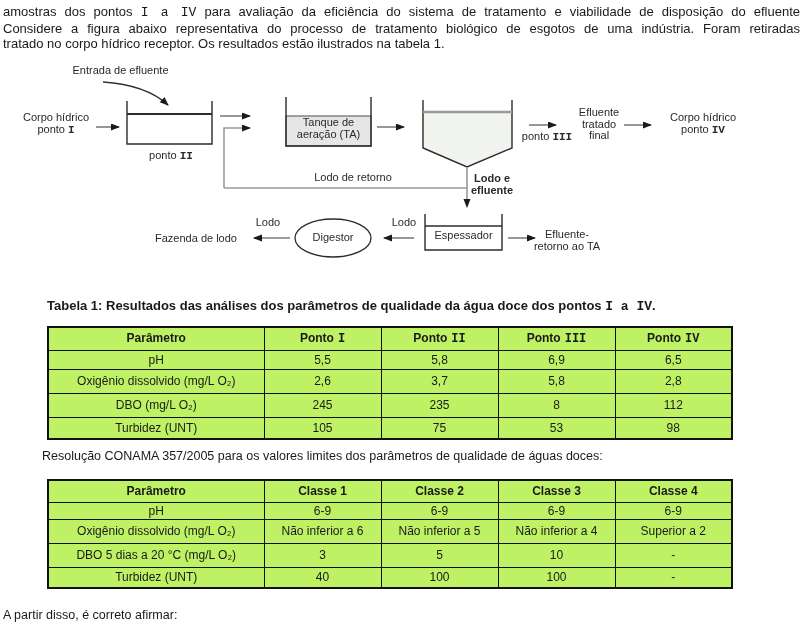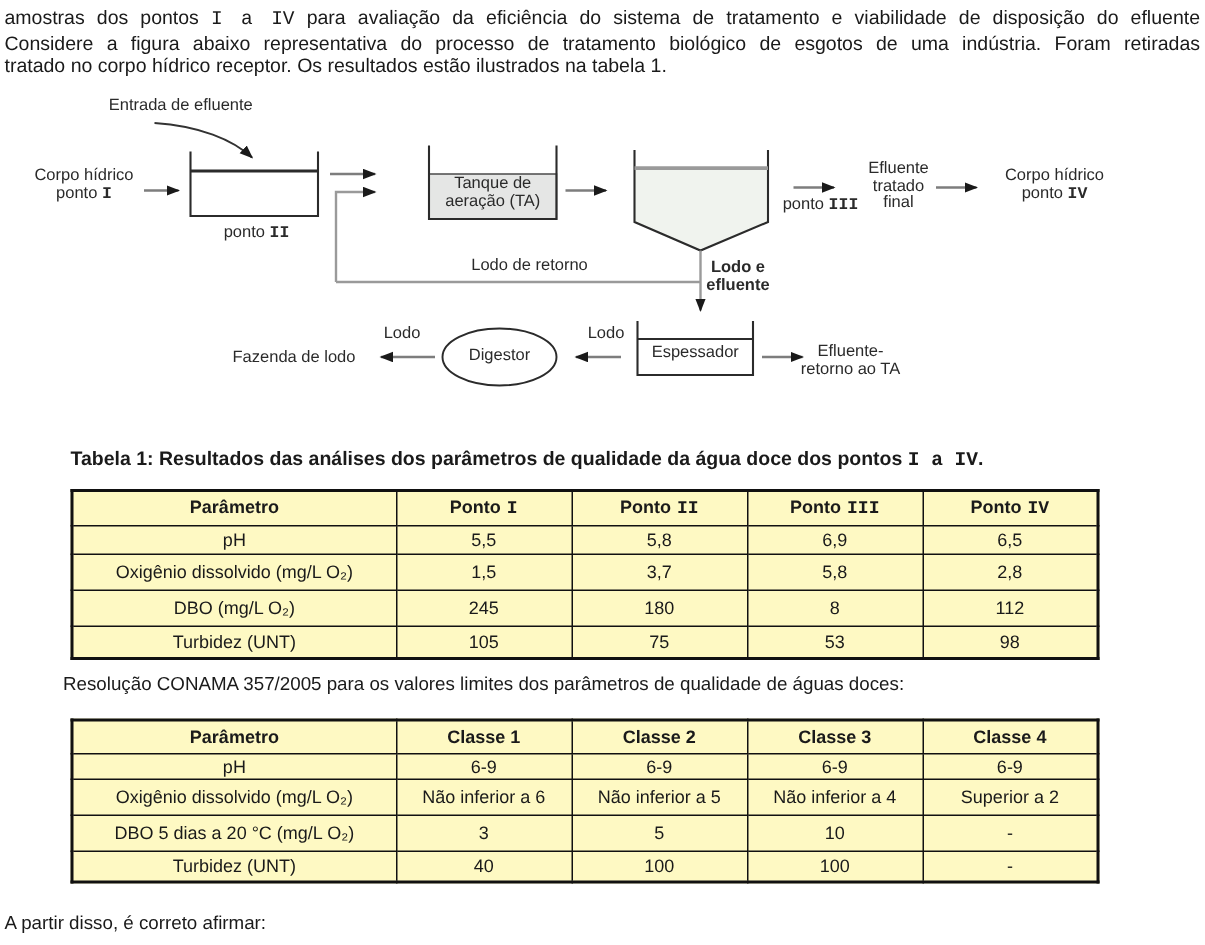"Parâmetro" table.qtable { background: #fef9c3 -> #bef264 }
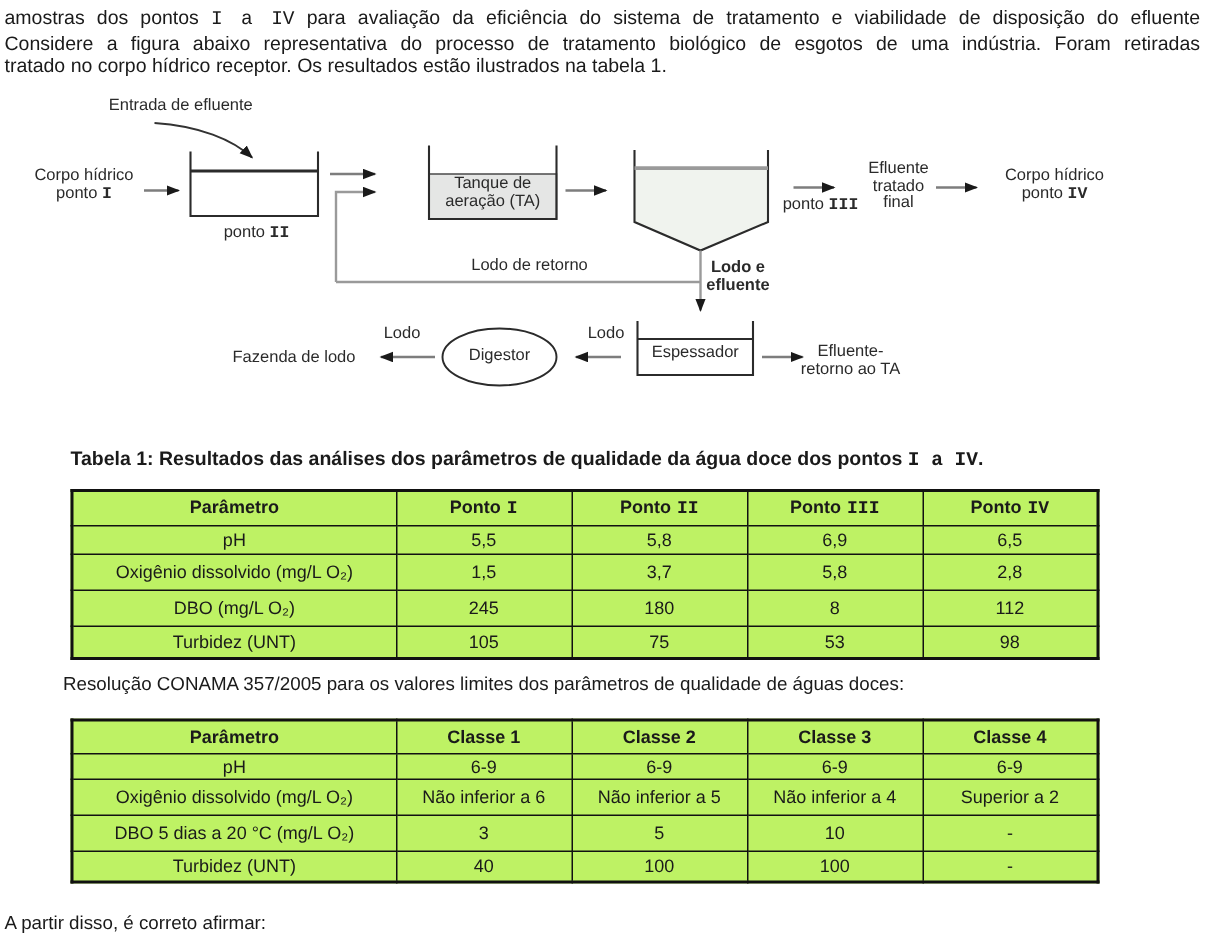"1,5" td { text: 1,5 -> 2,6 }
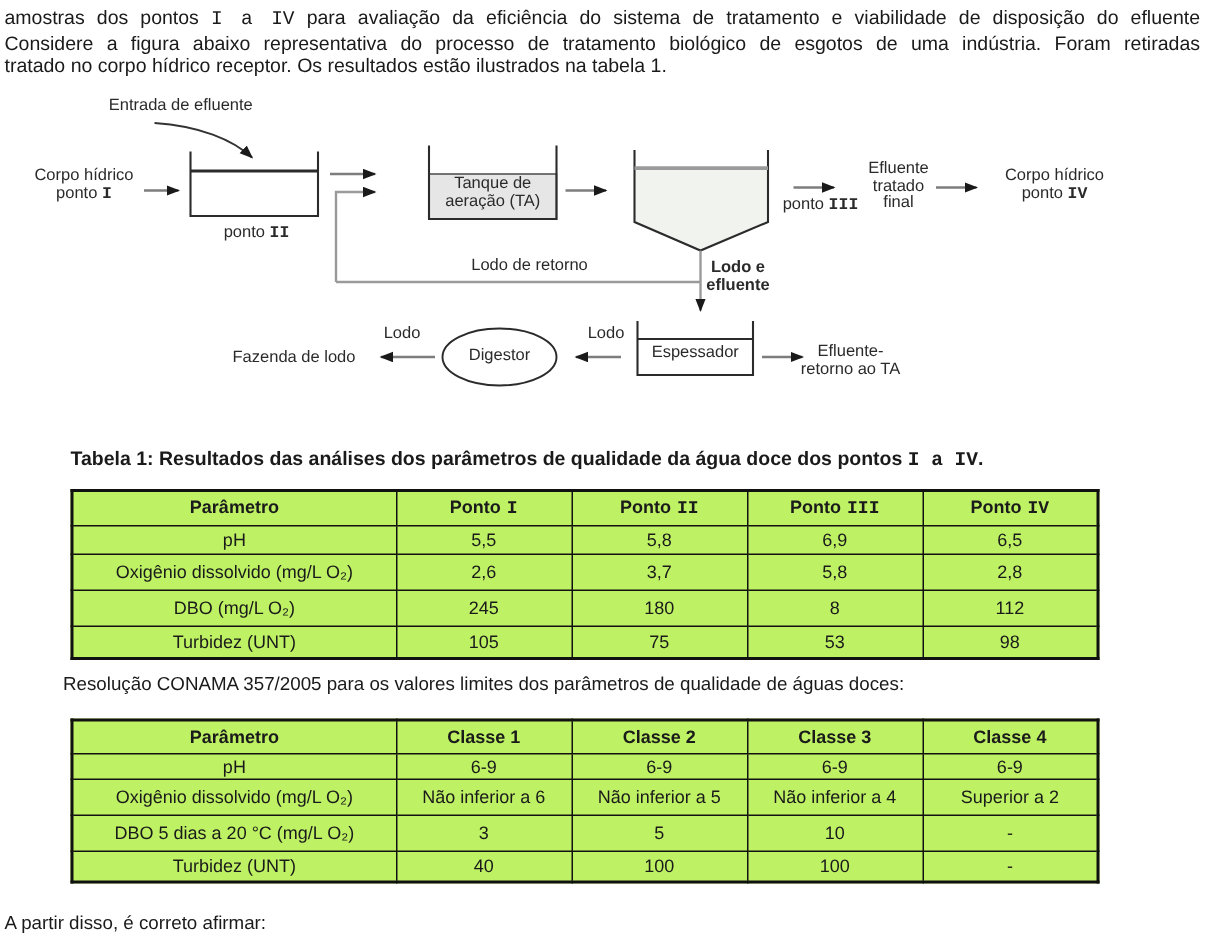"180" td { text: 180 -> 235 }
